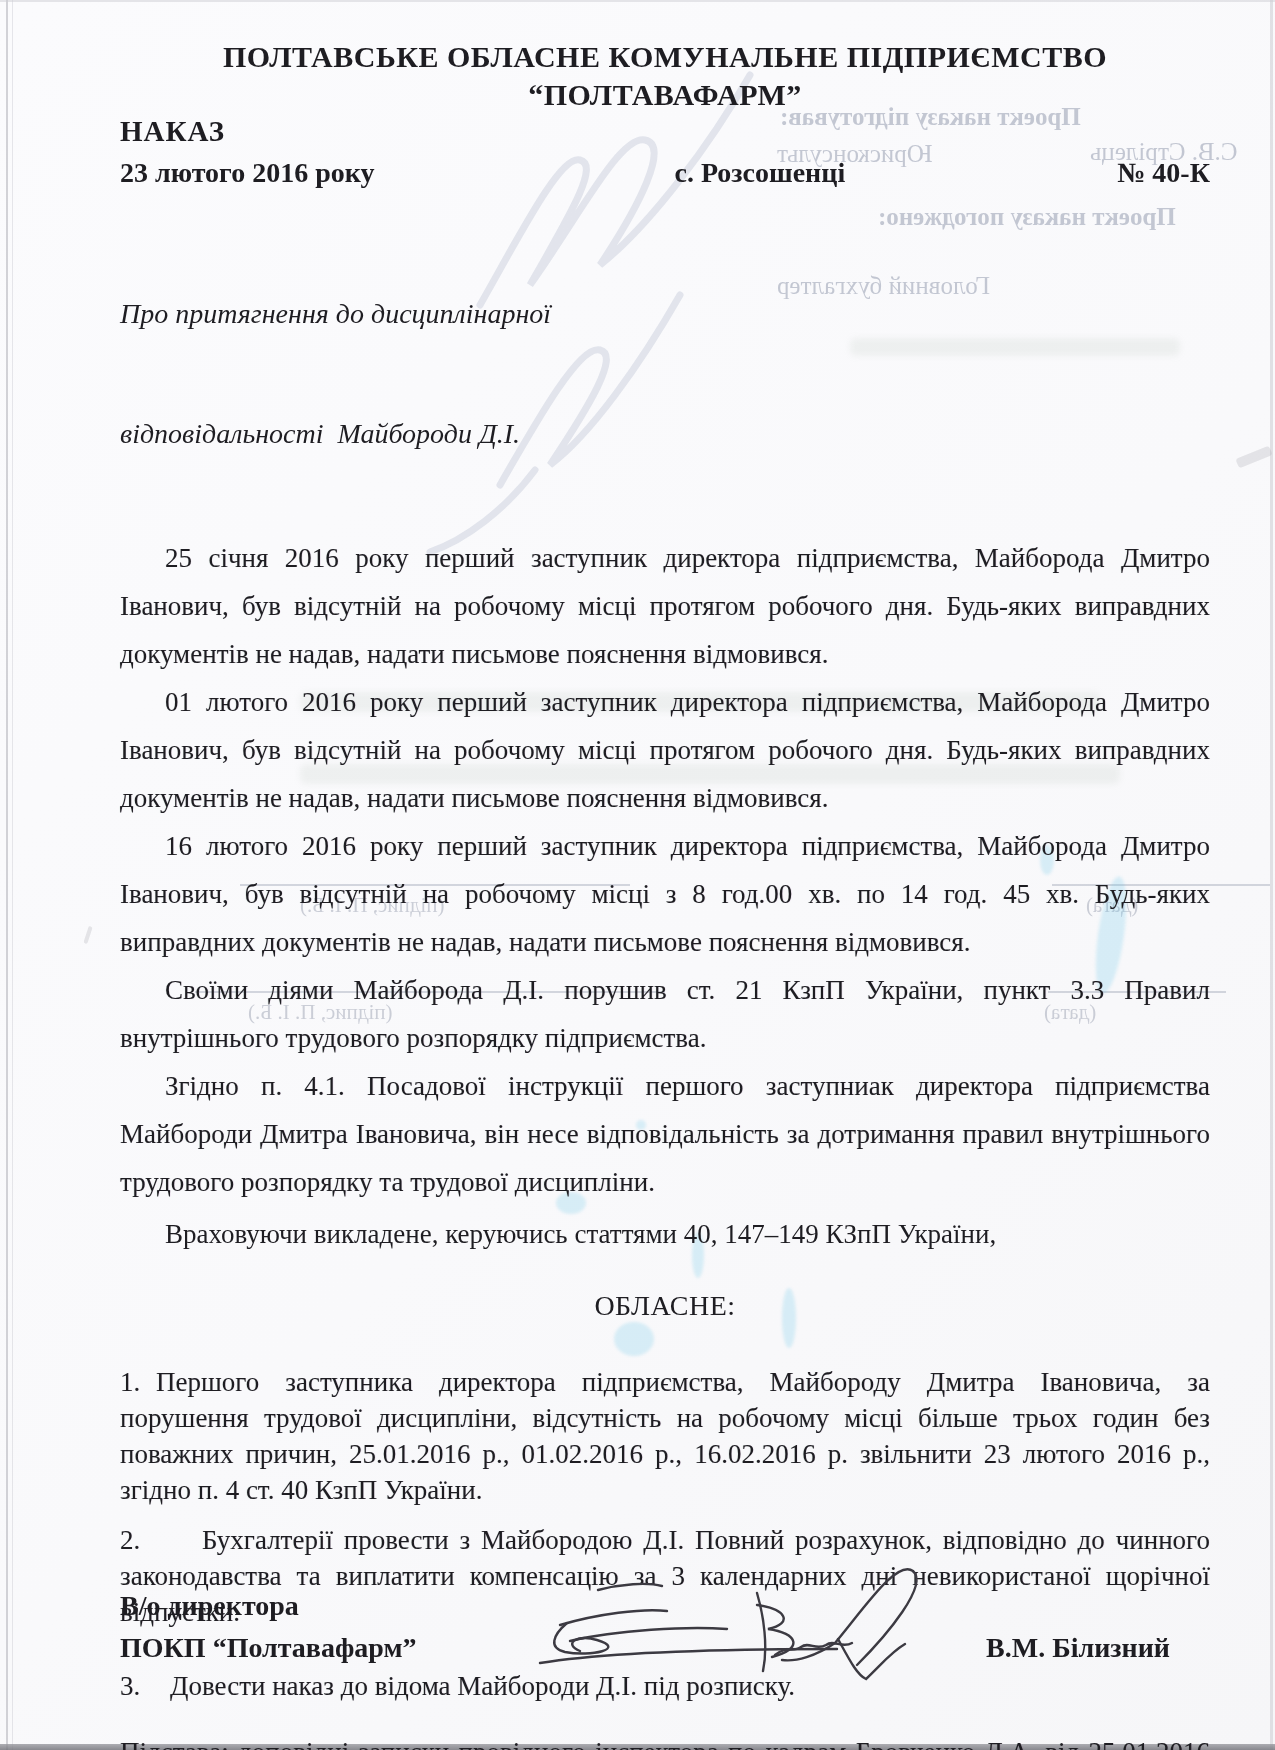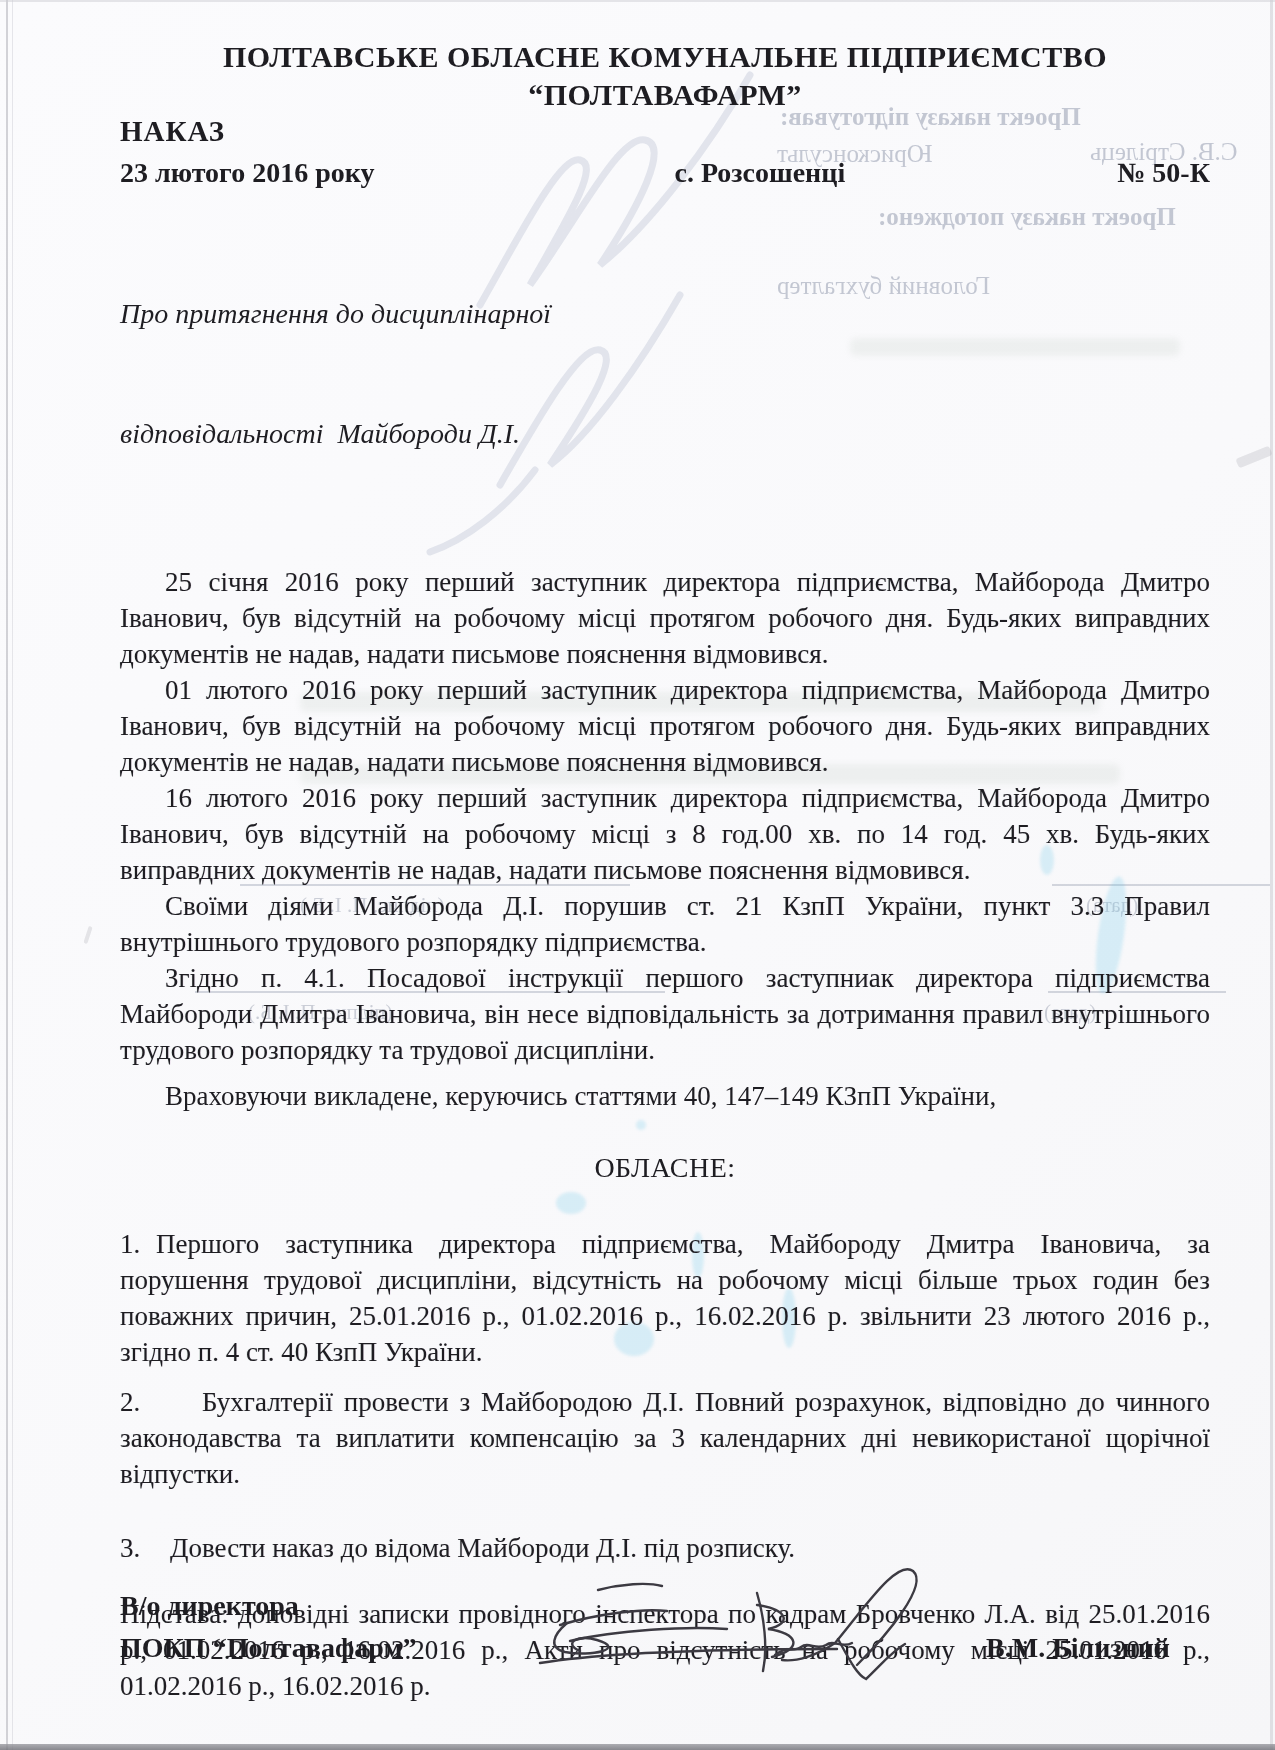"№ 50-К" span { text: 50-К -> 40-К }
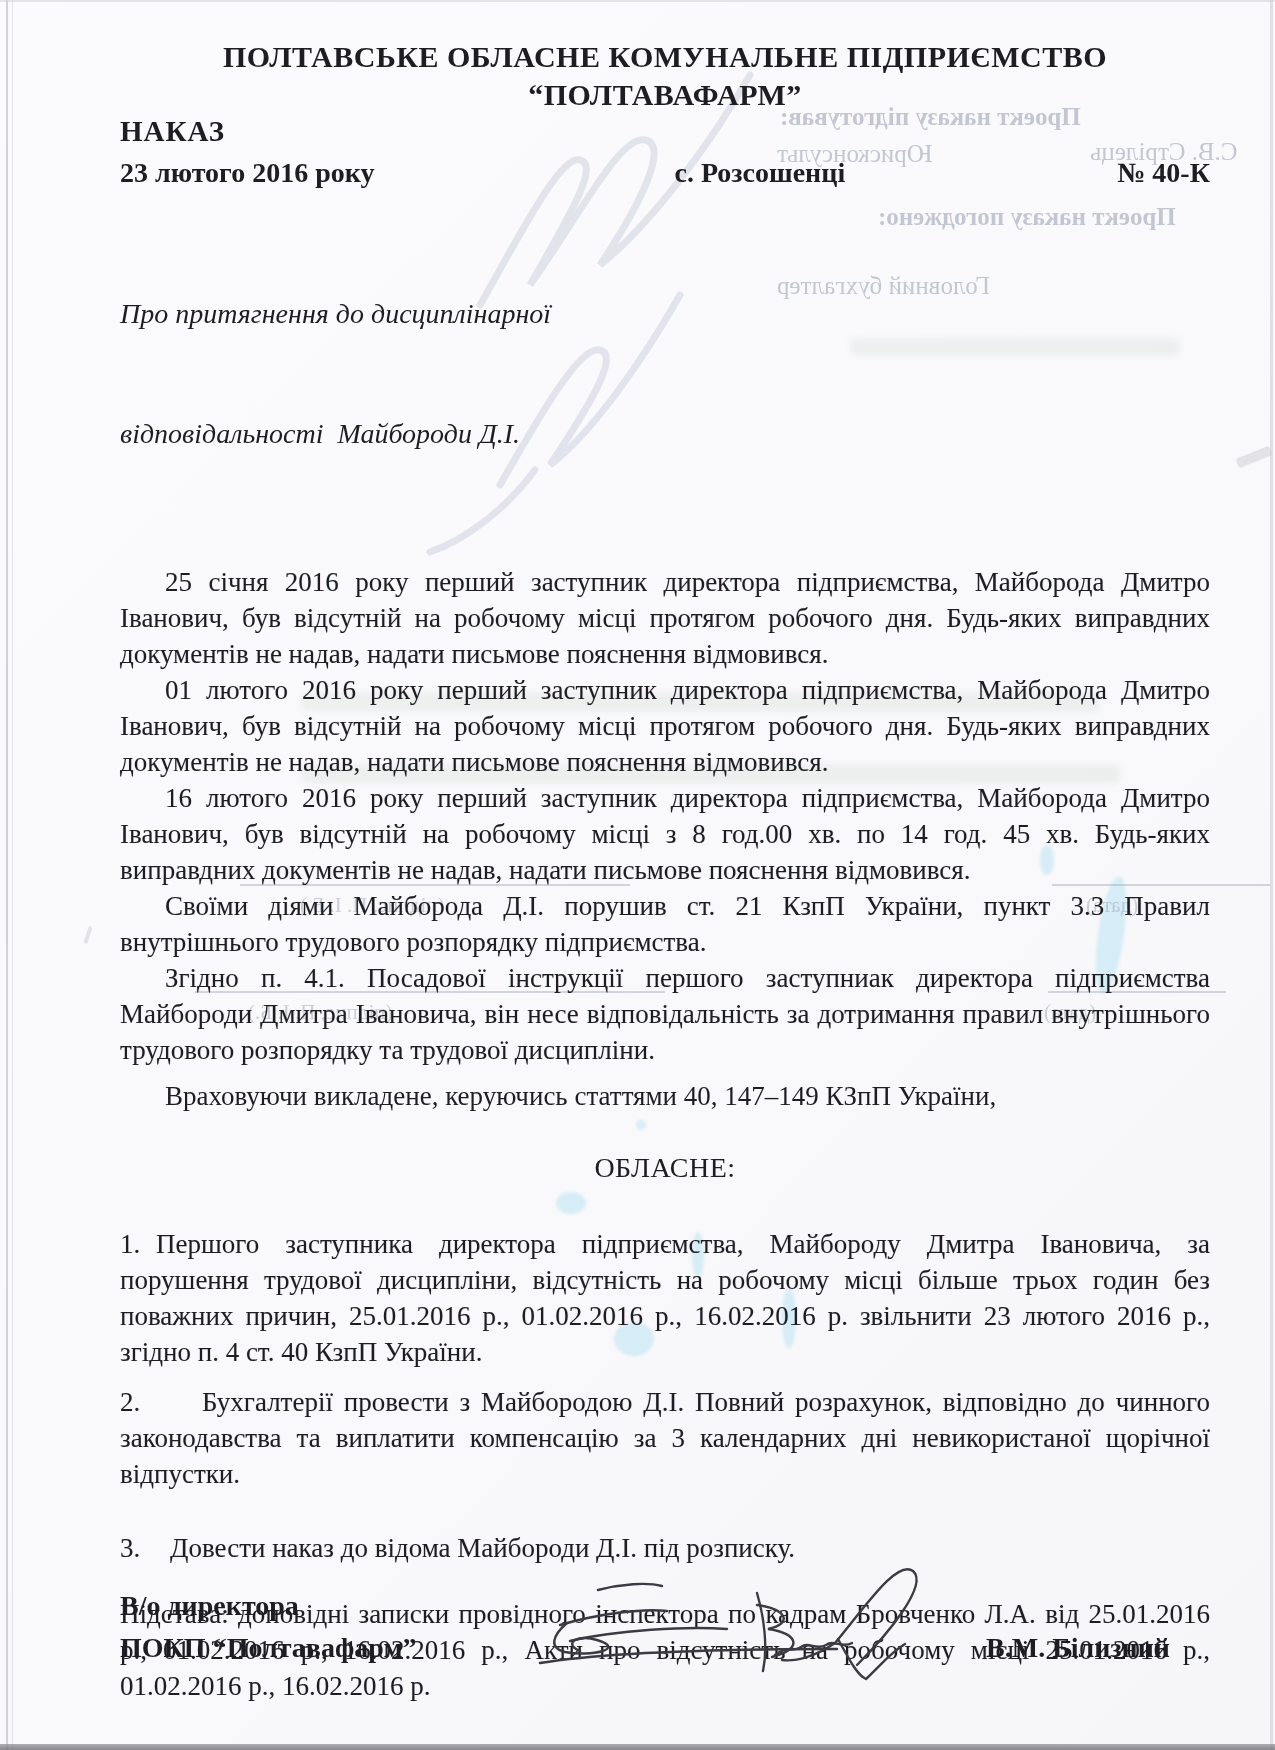"25 січня 2016 року перший" .body-text { line-height: 36px -> 48px; margin-top: 30px -> none }
